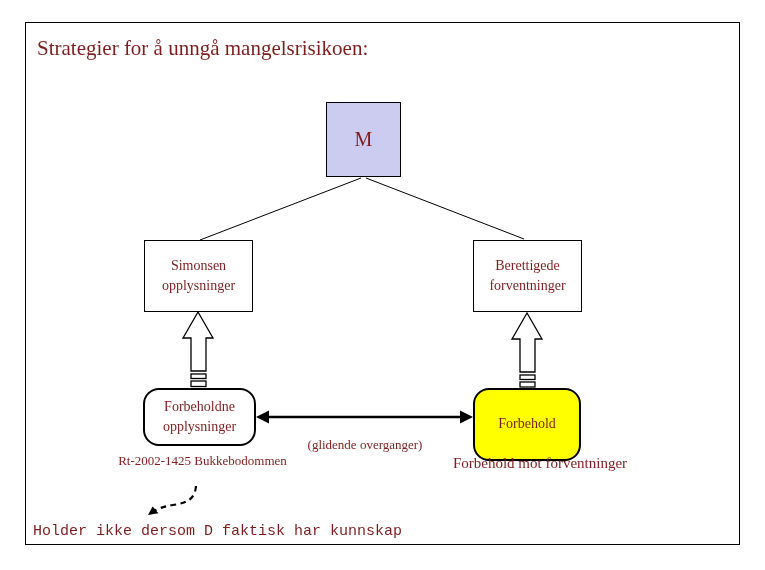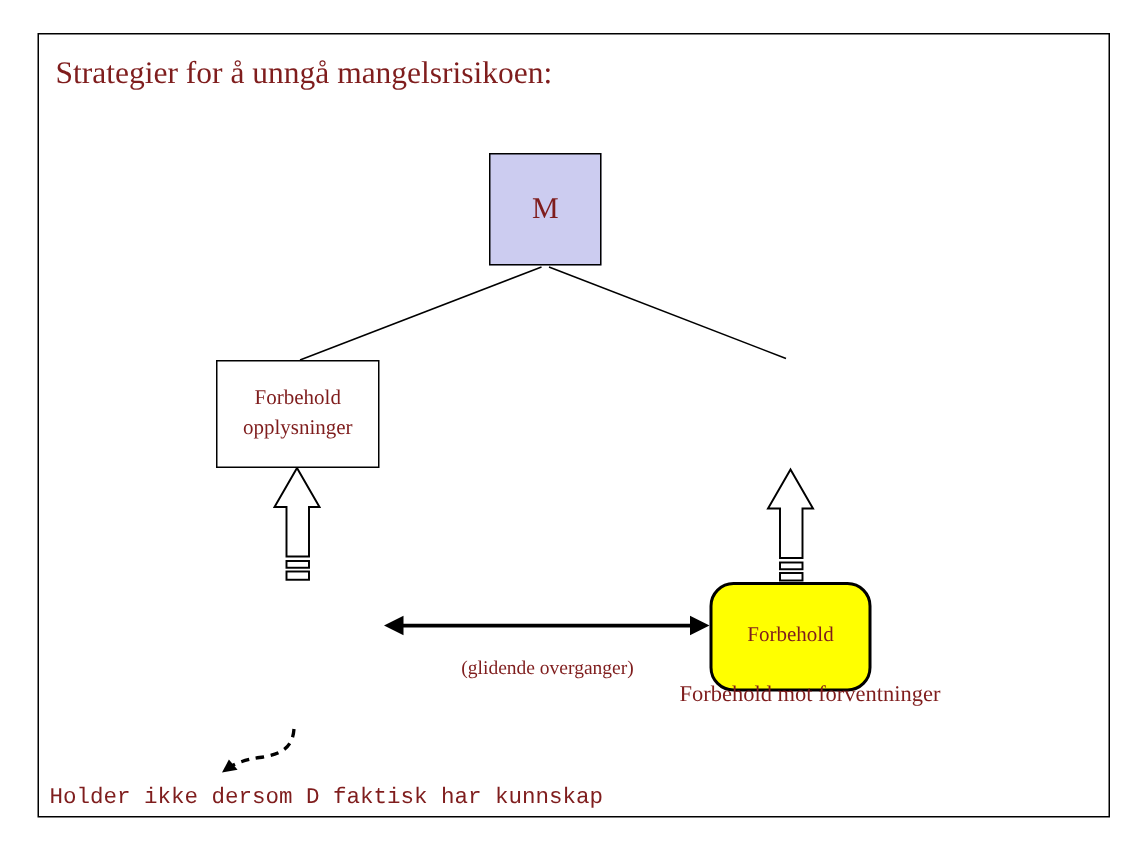"Forbehold opplysninger" span { text: Forbehold -> Simonsen }
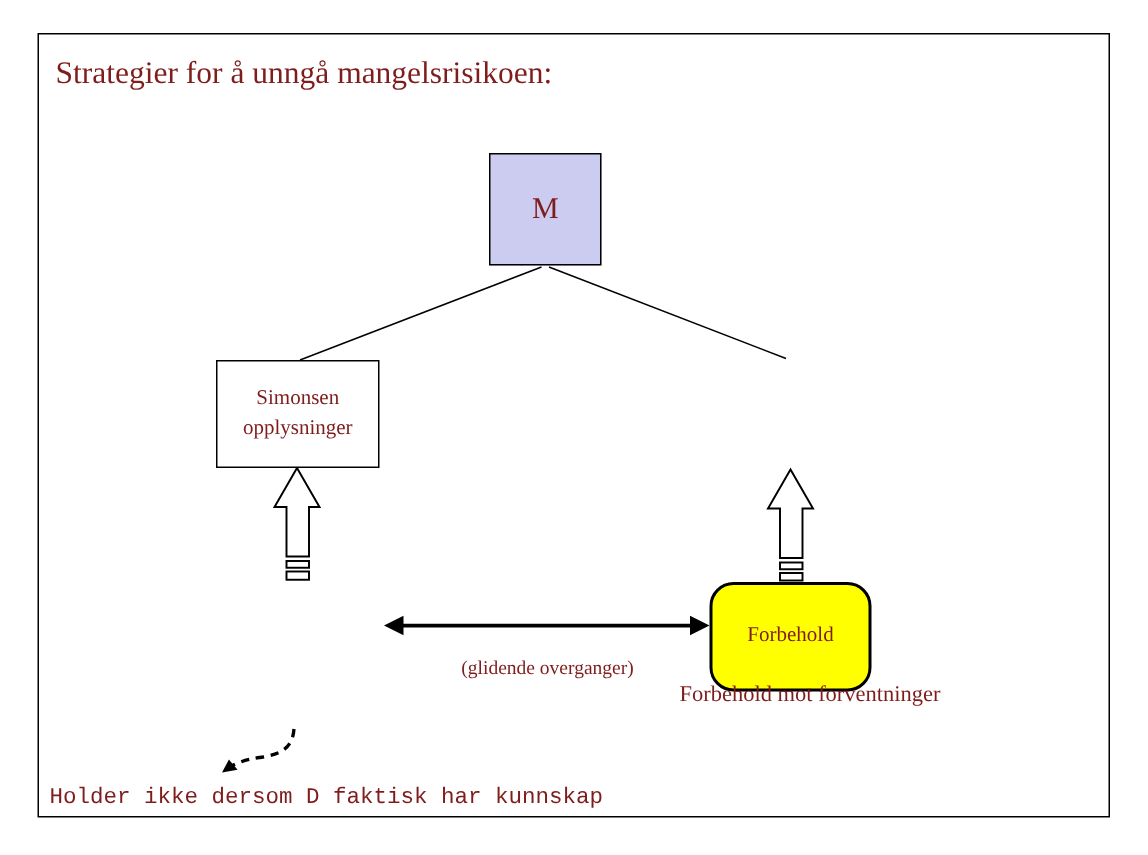"Berettigede forventninger" div.box { html: none -> <div> <span>Berettigede forventninger</span> </div> }
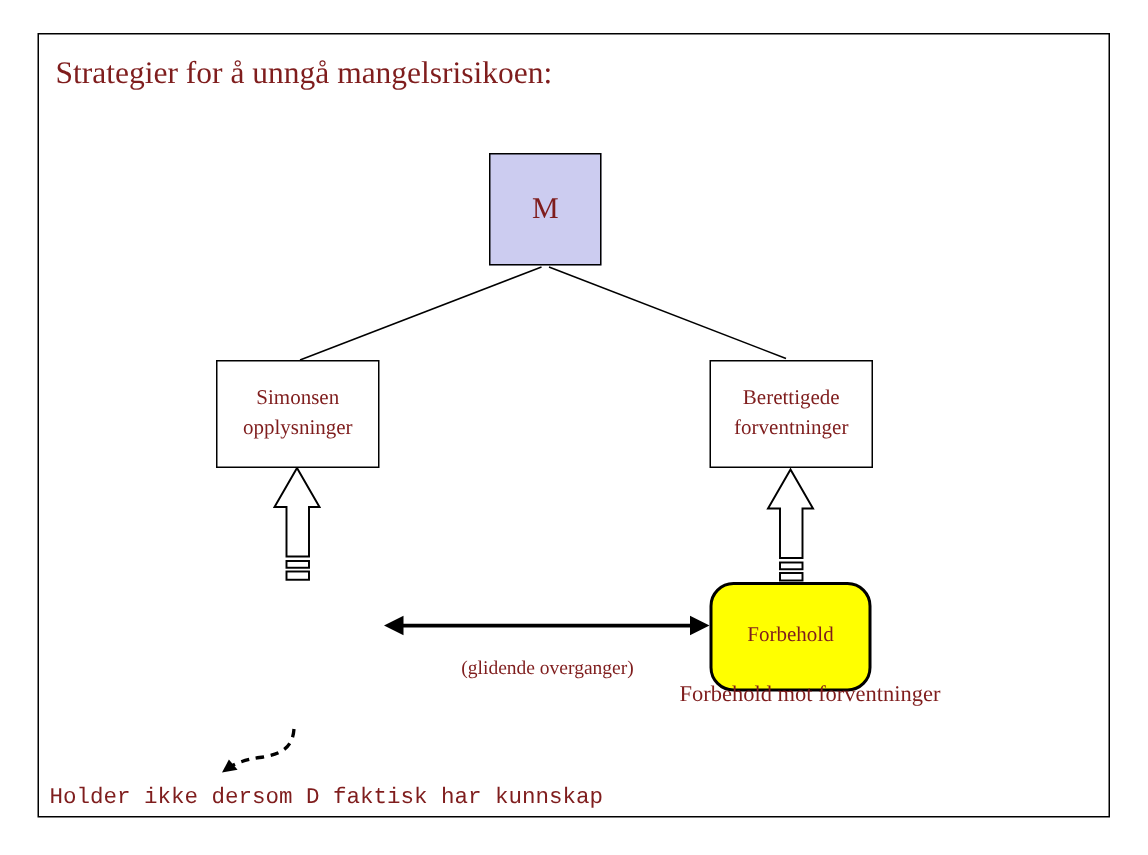"Forbeholdne opplysninger" div.rounded-box { html: none -> <div> <span>Forbeholdne opplysninger</span> </div> }
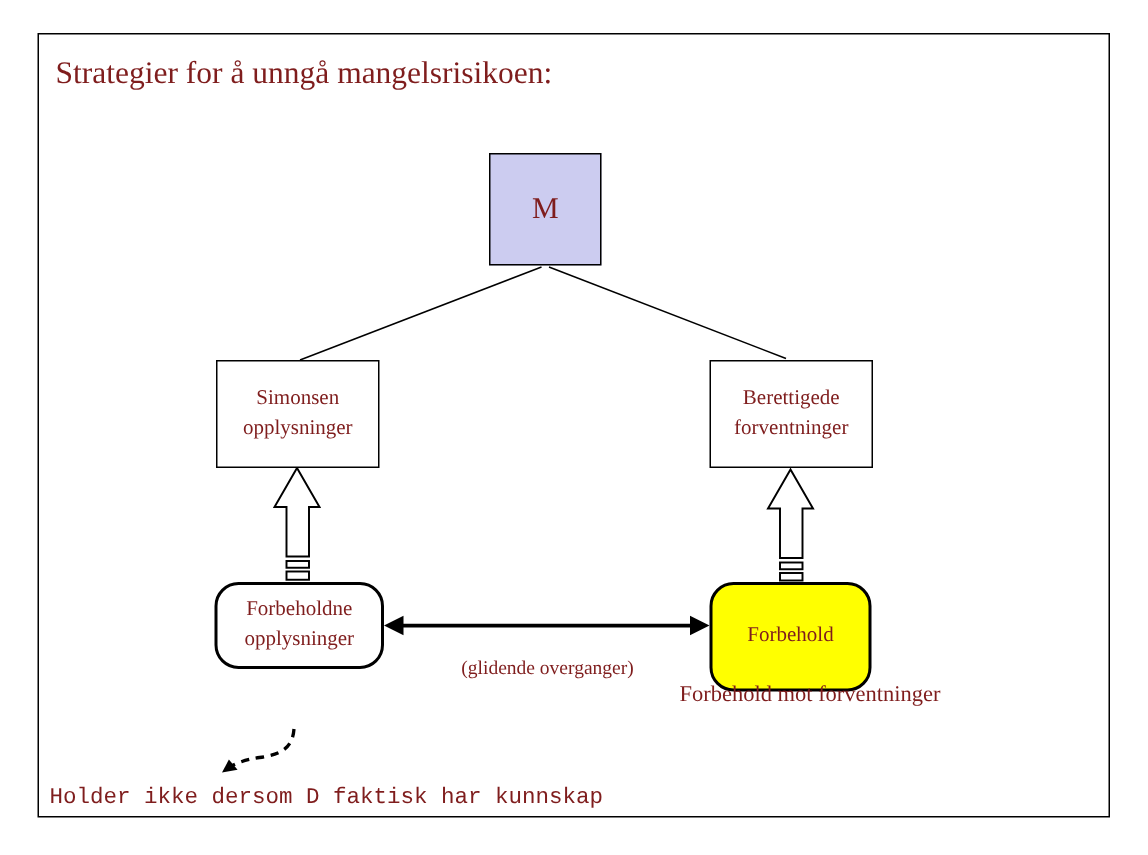"Rt-2002-1425 Bukkebodommen" div { html: none -> <div>Rt-2002-1425 Bukkebodommen</div> }
